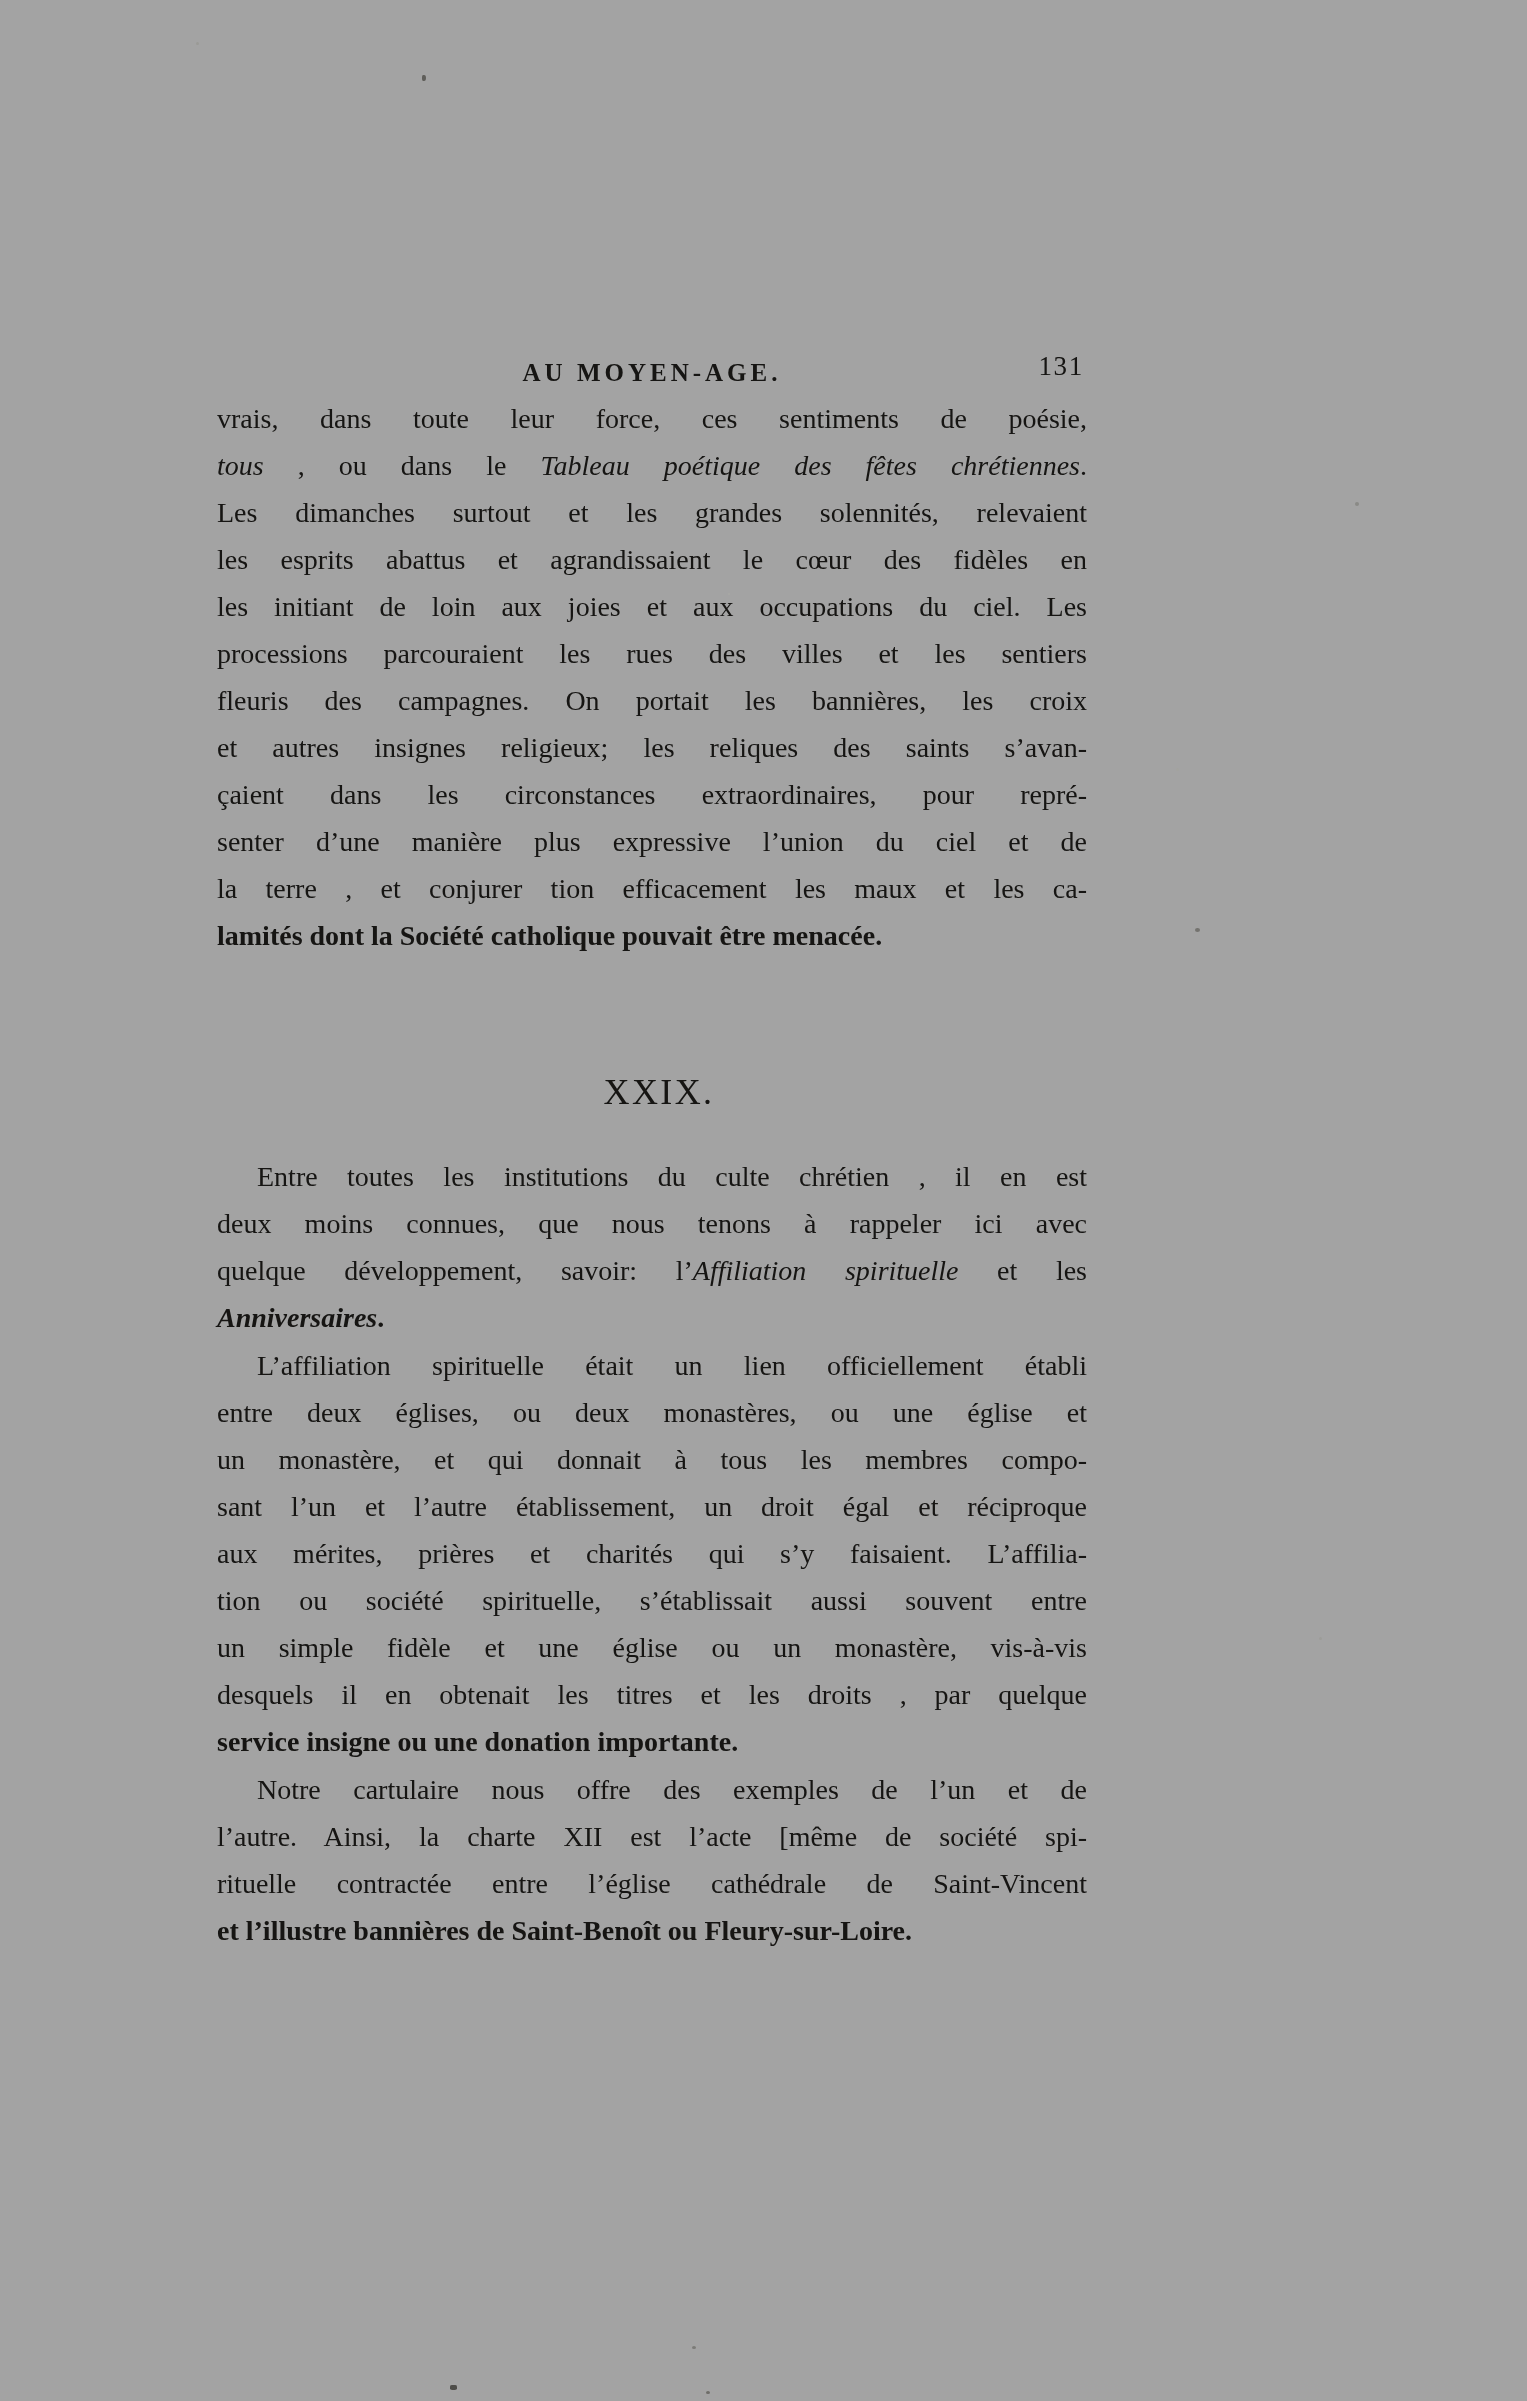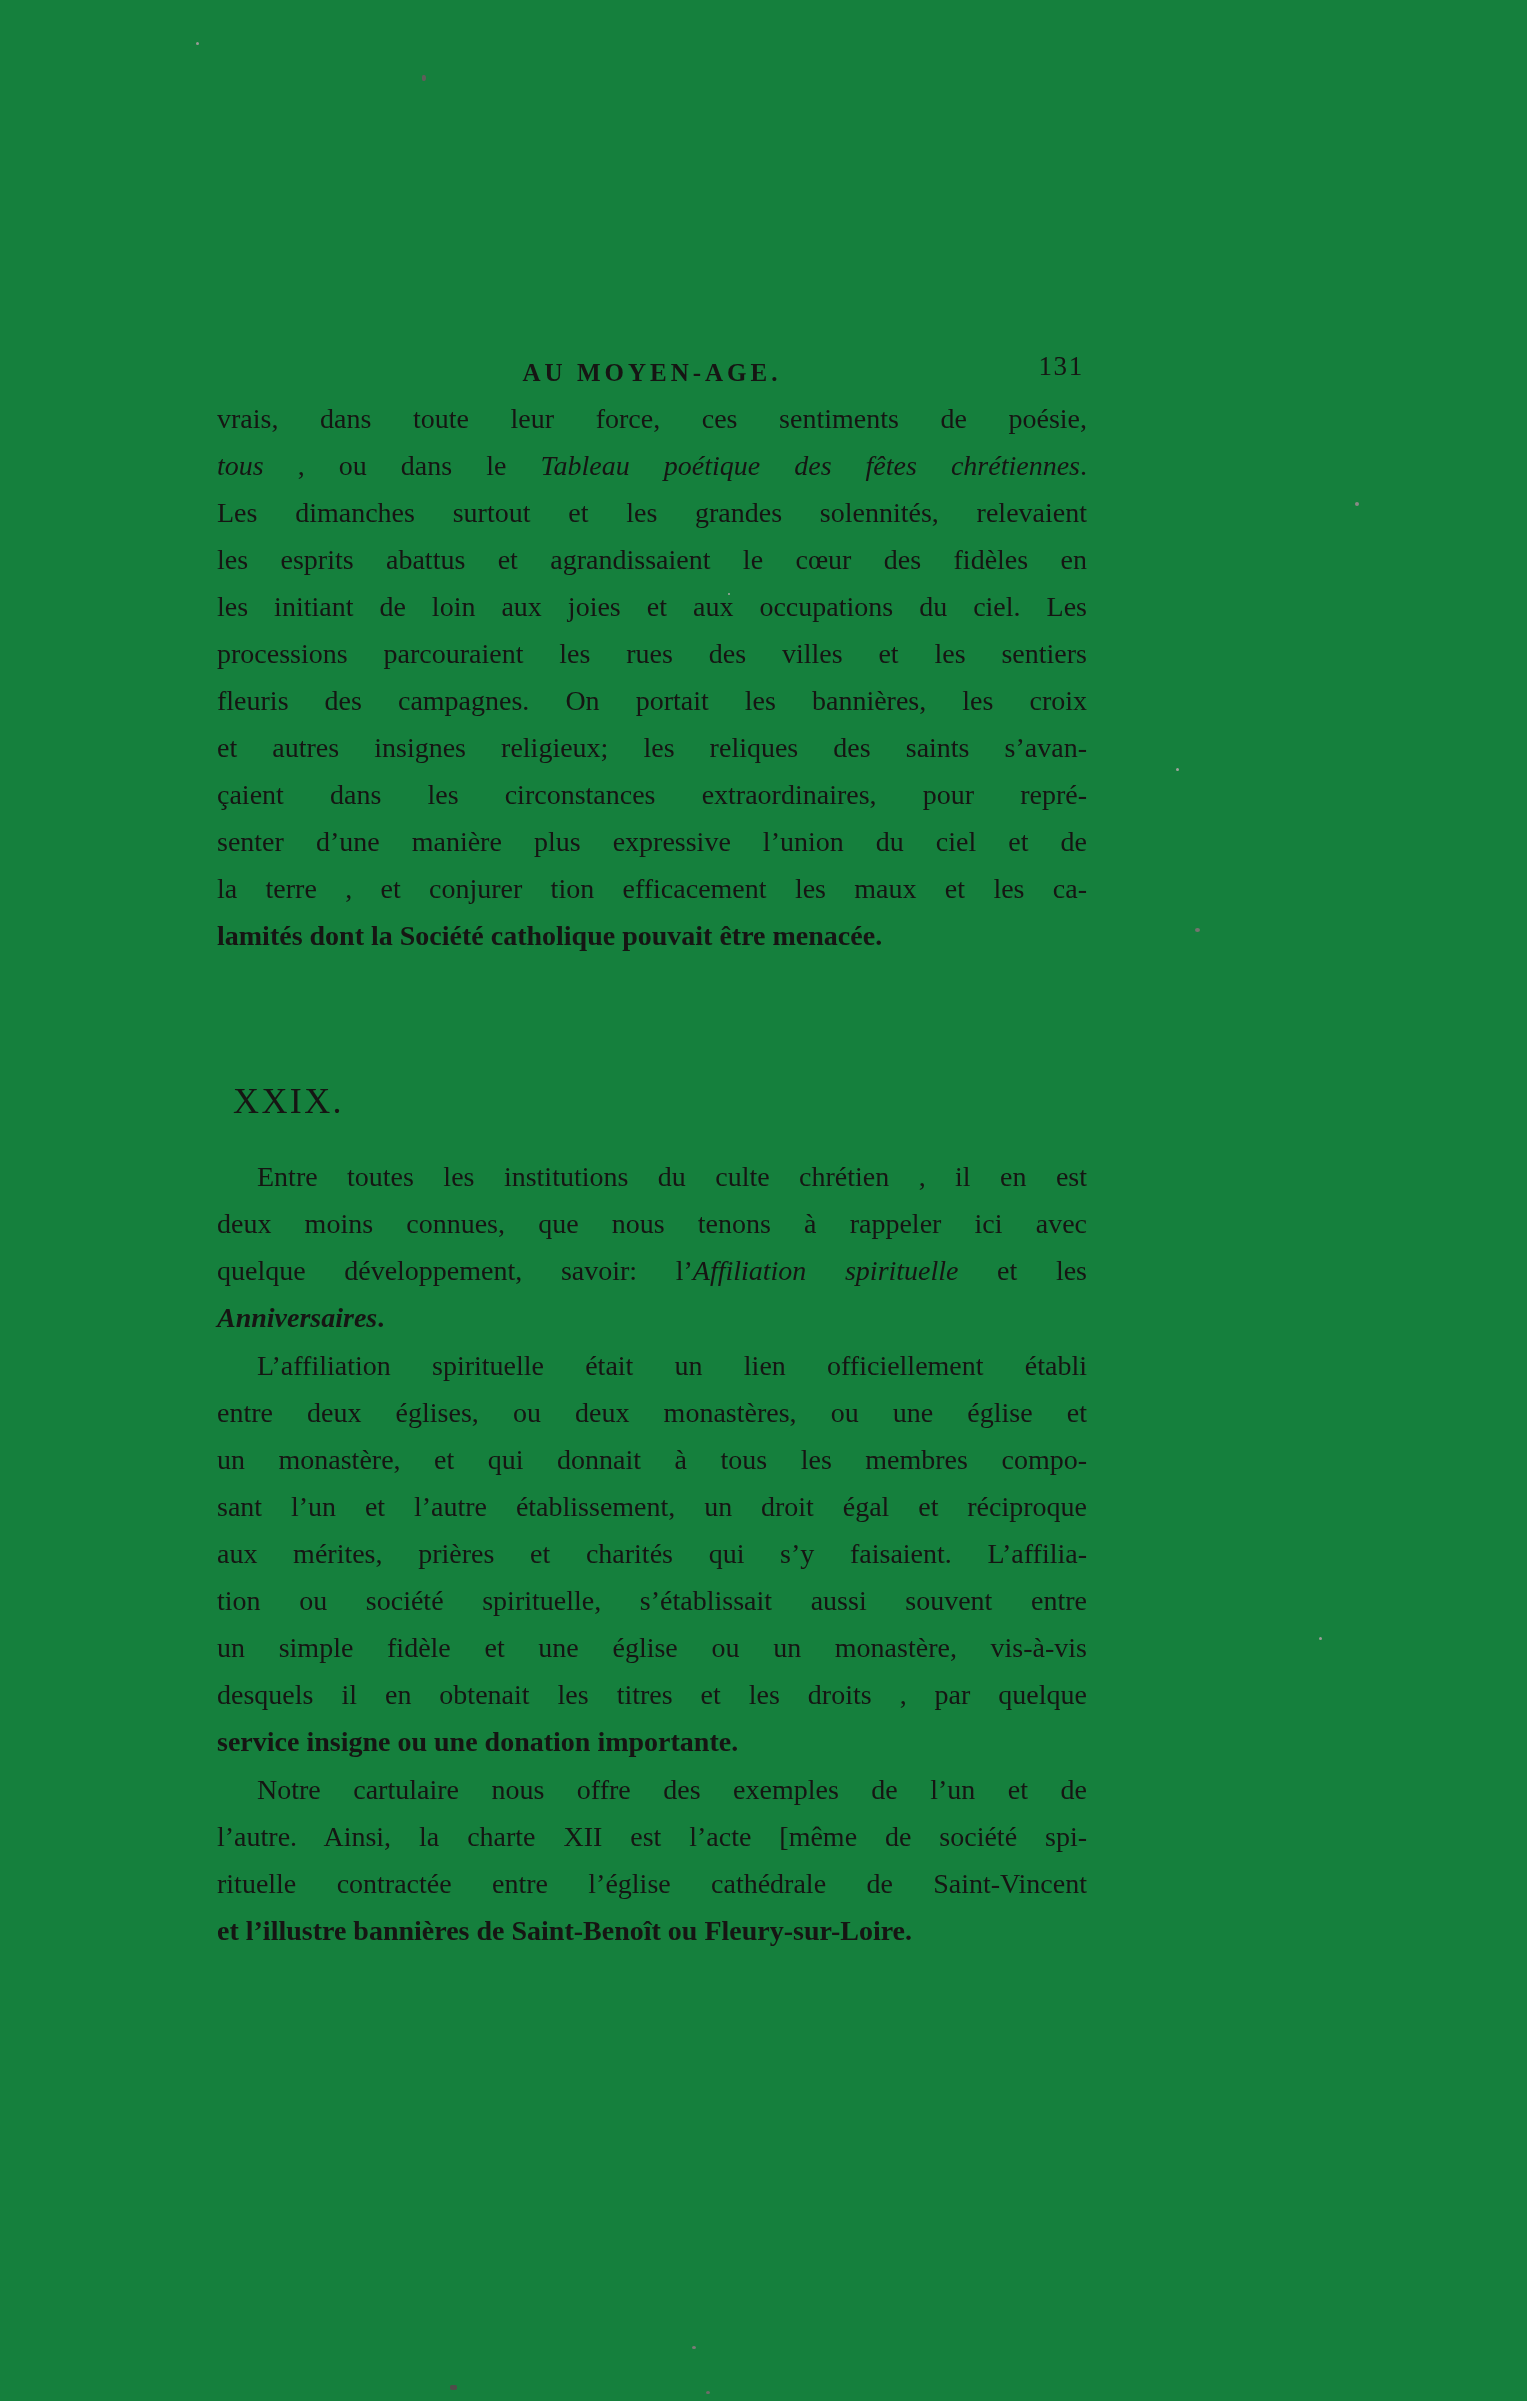"AU MOYEN-AGE." .page { background: #15803d -> #a3a3a3 }
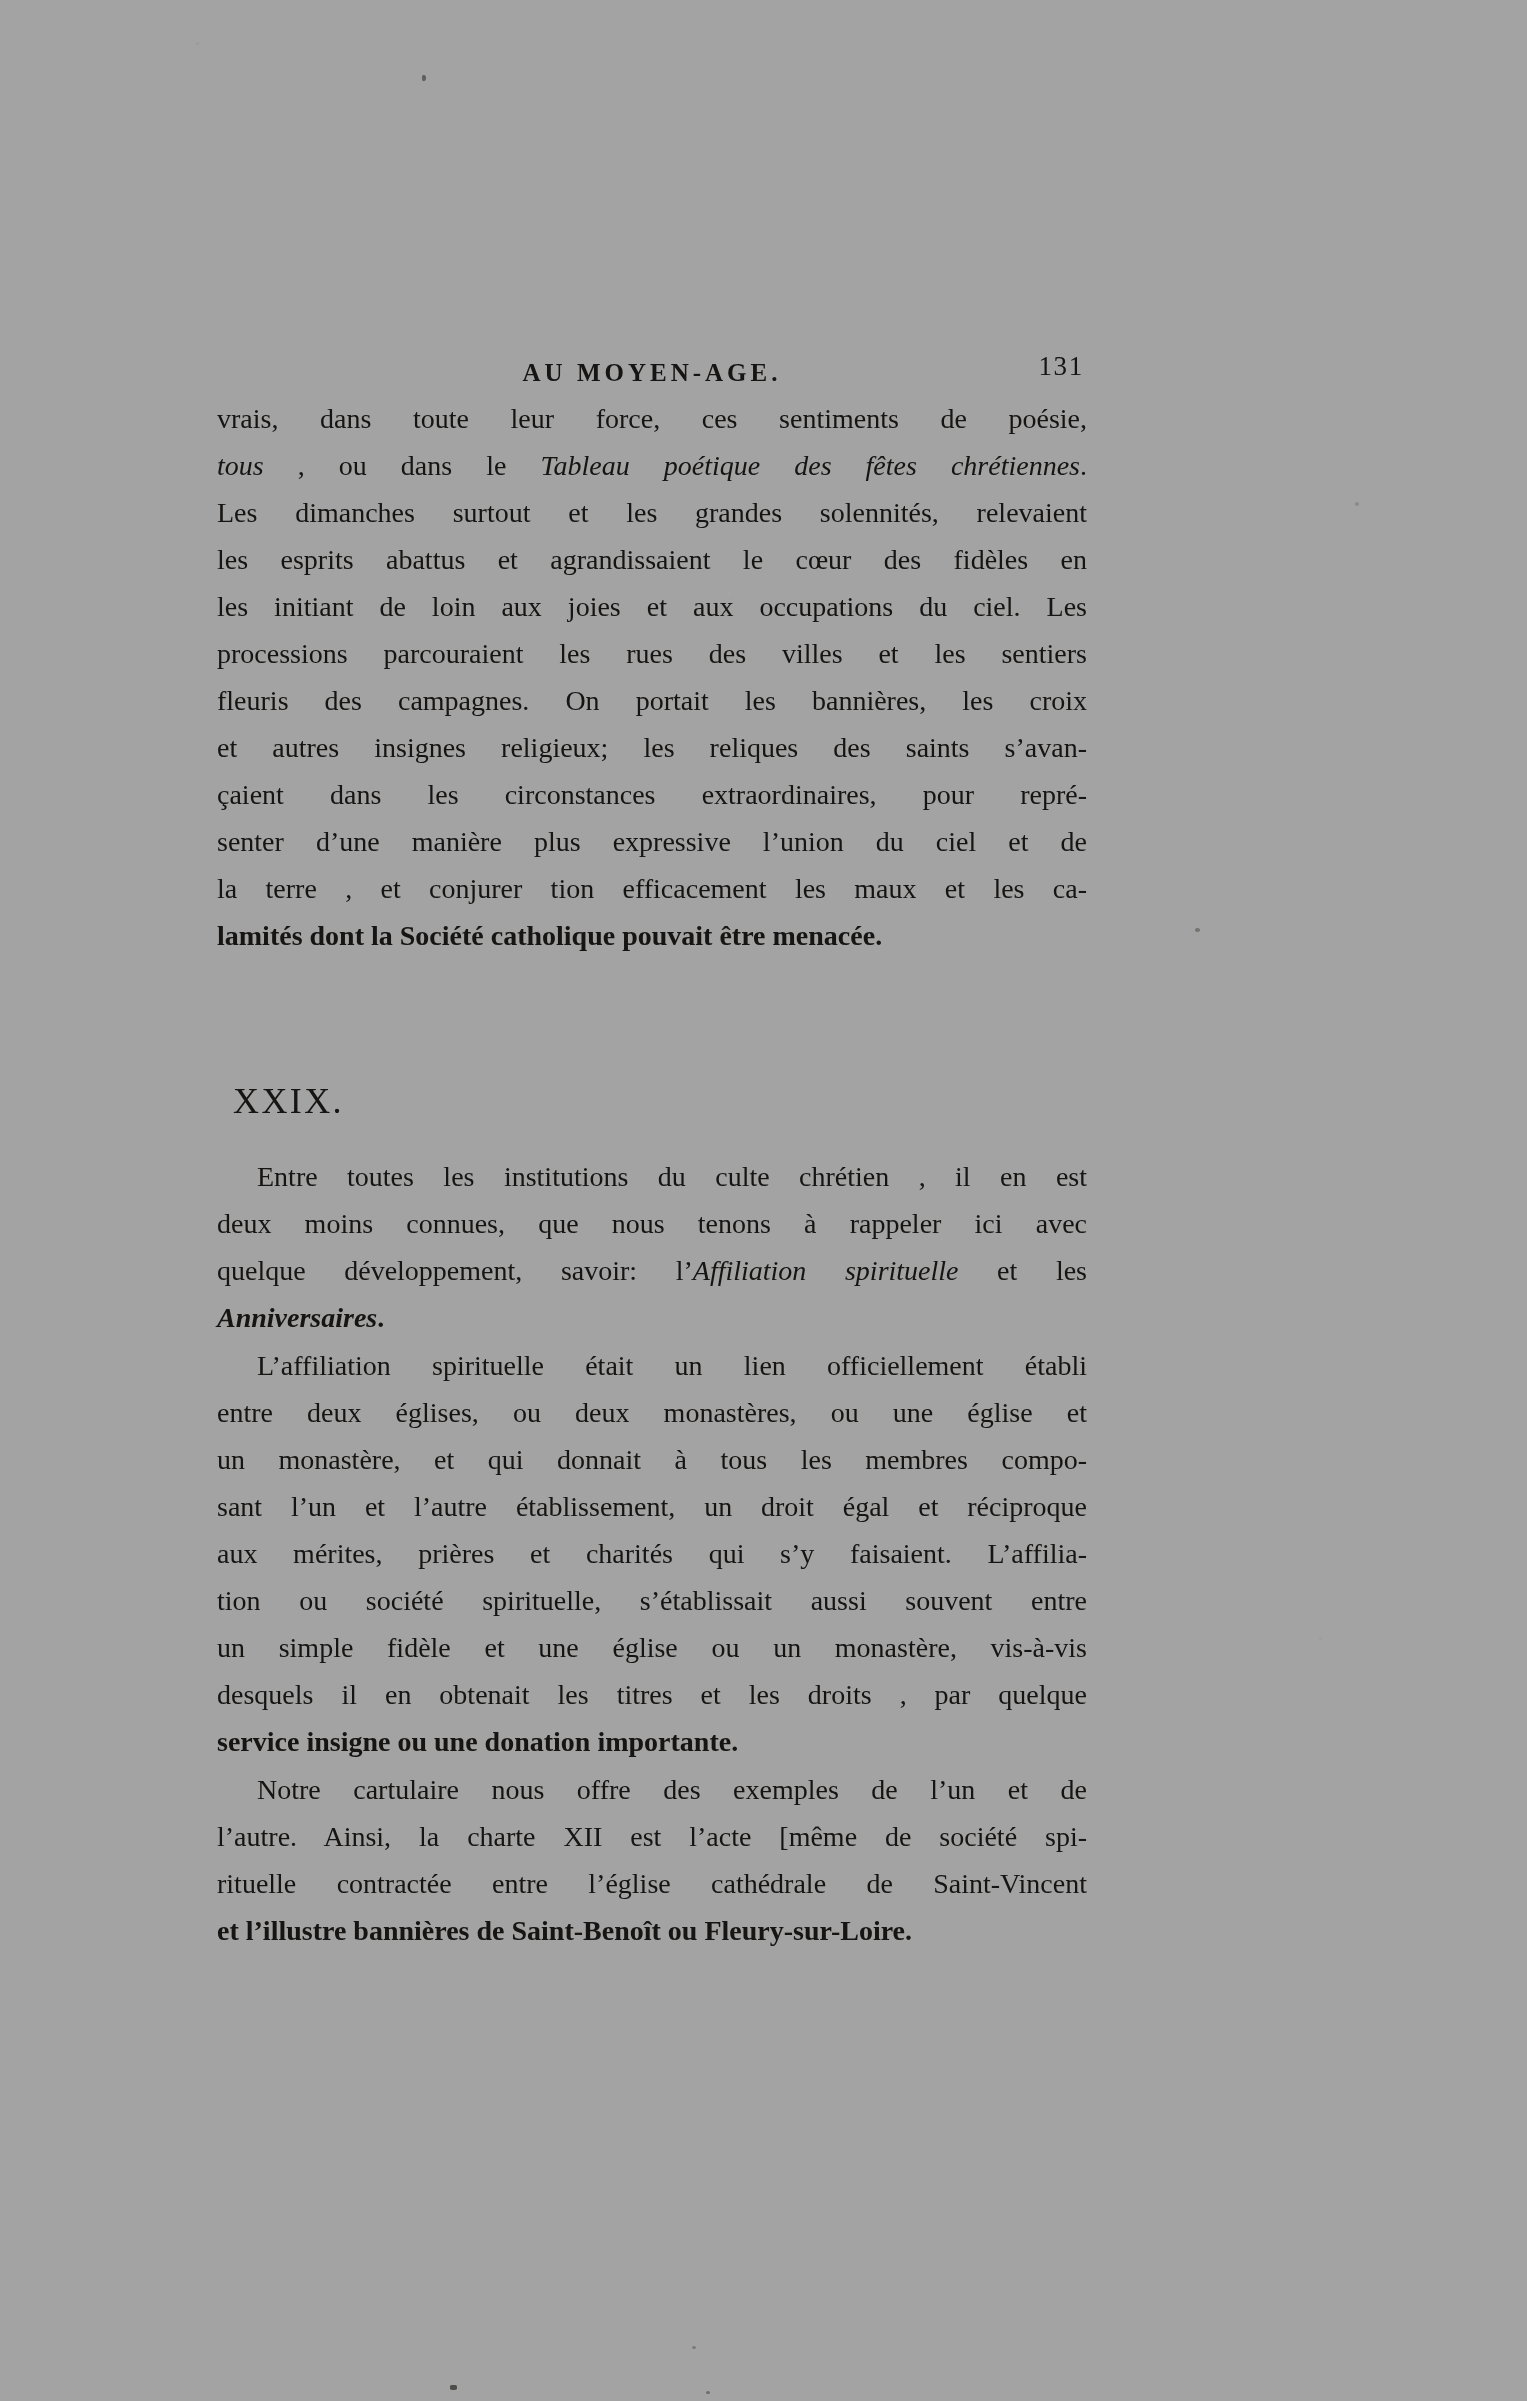"XXIX." .section-heading { margin: 16px -> 7px; text-align: none -> center }
